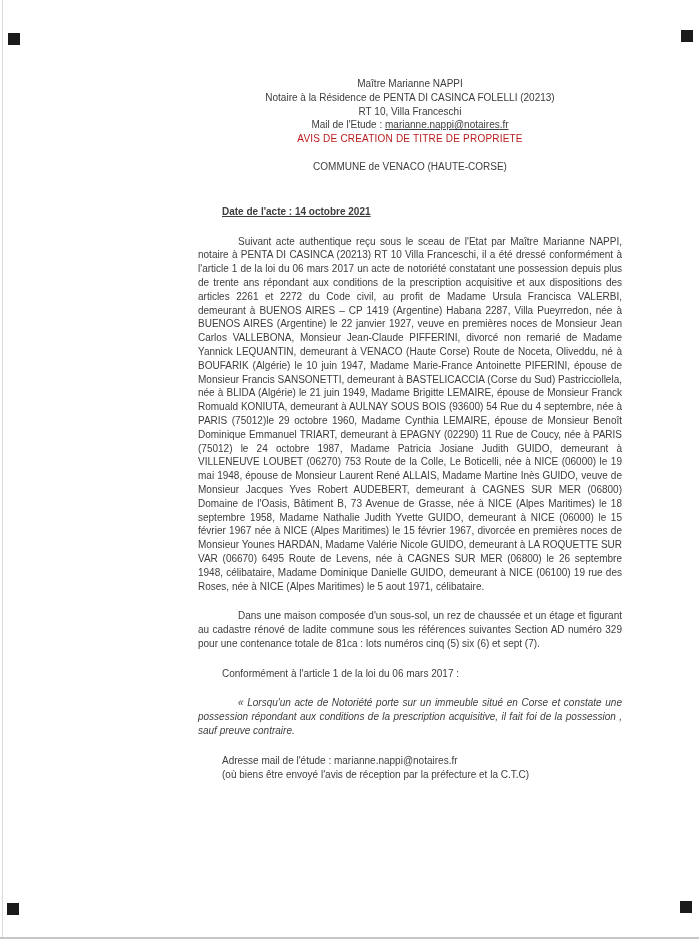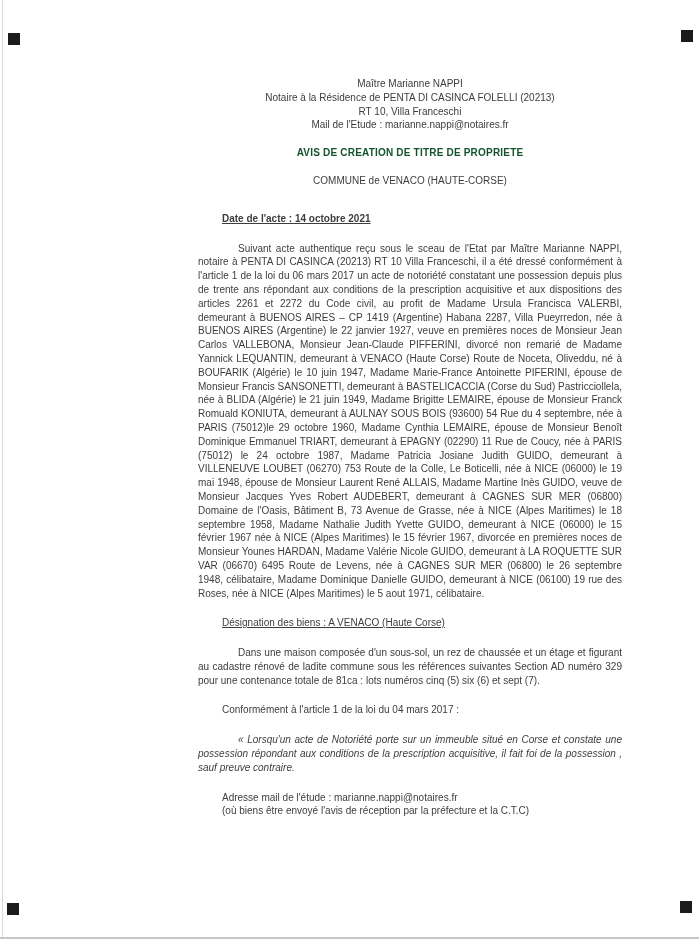"marianne.nappi@notaires.fr" .email-link { text-decoration: none -> underline }
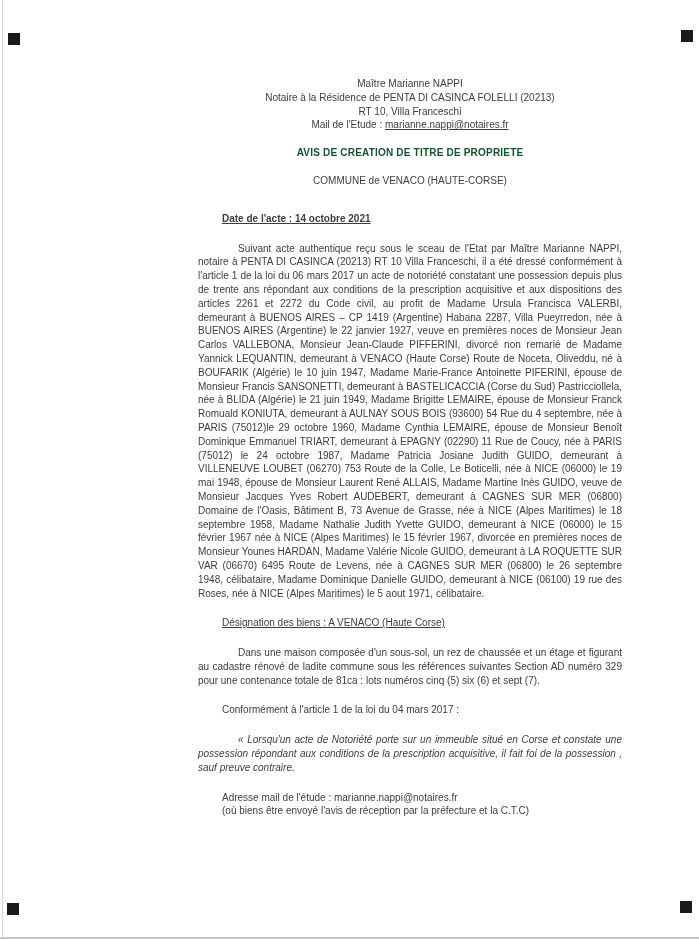"AVIS DE CREATION DE TITRE" .doc-title { color: #14532d -> #b91c1c; font-weight: bold -> normal; margin-top: 14px -> none }
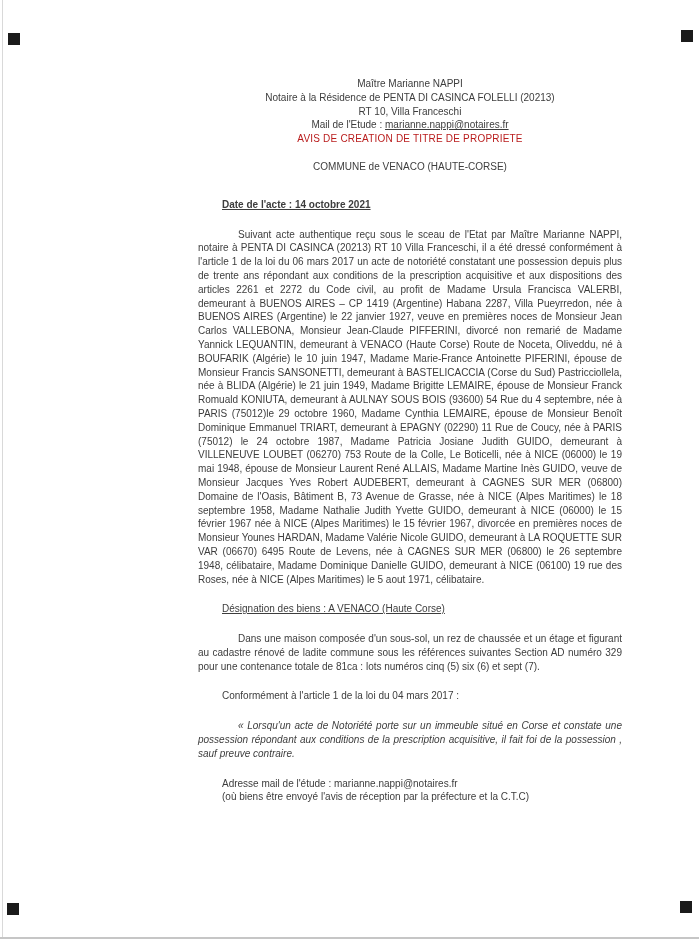"Date de l'acte : 14" .heading-line { margin-top: 24px -> 31px }
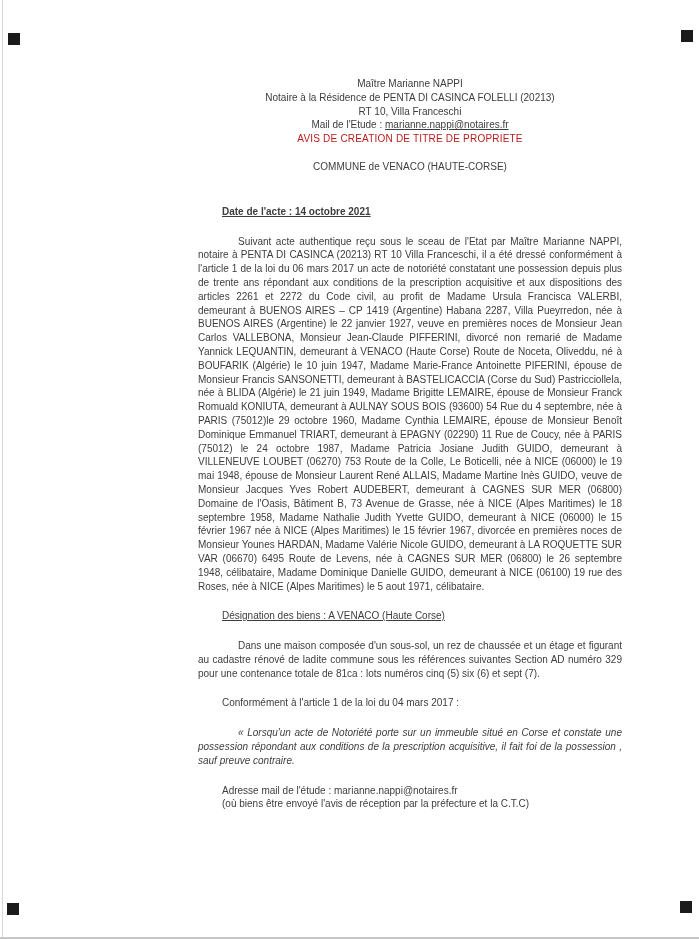"Désignation des biens : A" div.indent-line { html: <div><span>Désignation des biens : A VENACO (Haute Corse)</span></div> -> none }
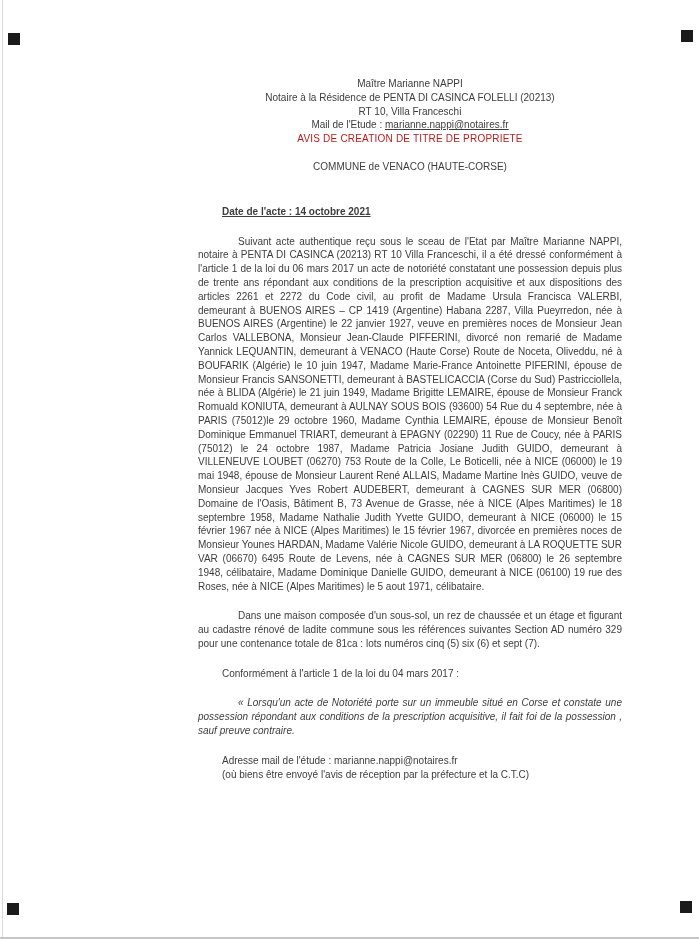"Conformément à l'article 1 de" div.indent-line { text: 04 -> 06 }
